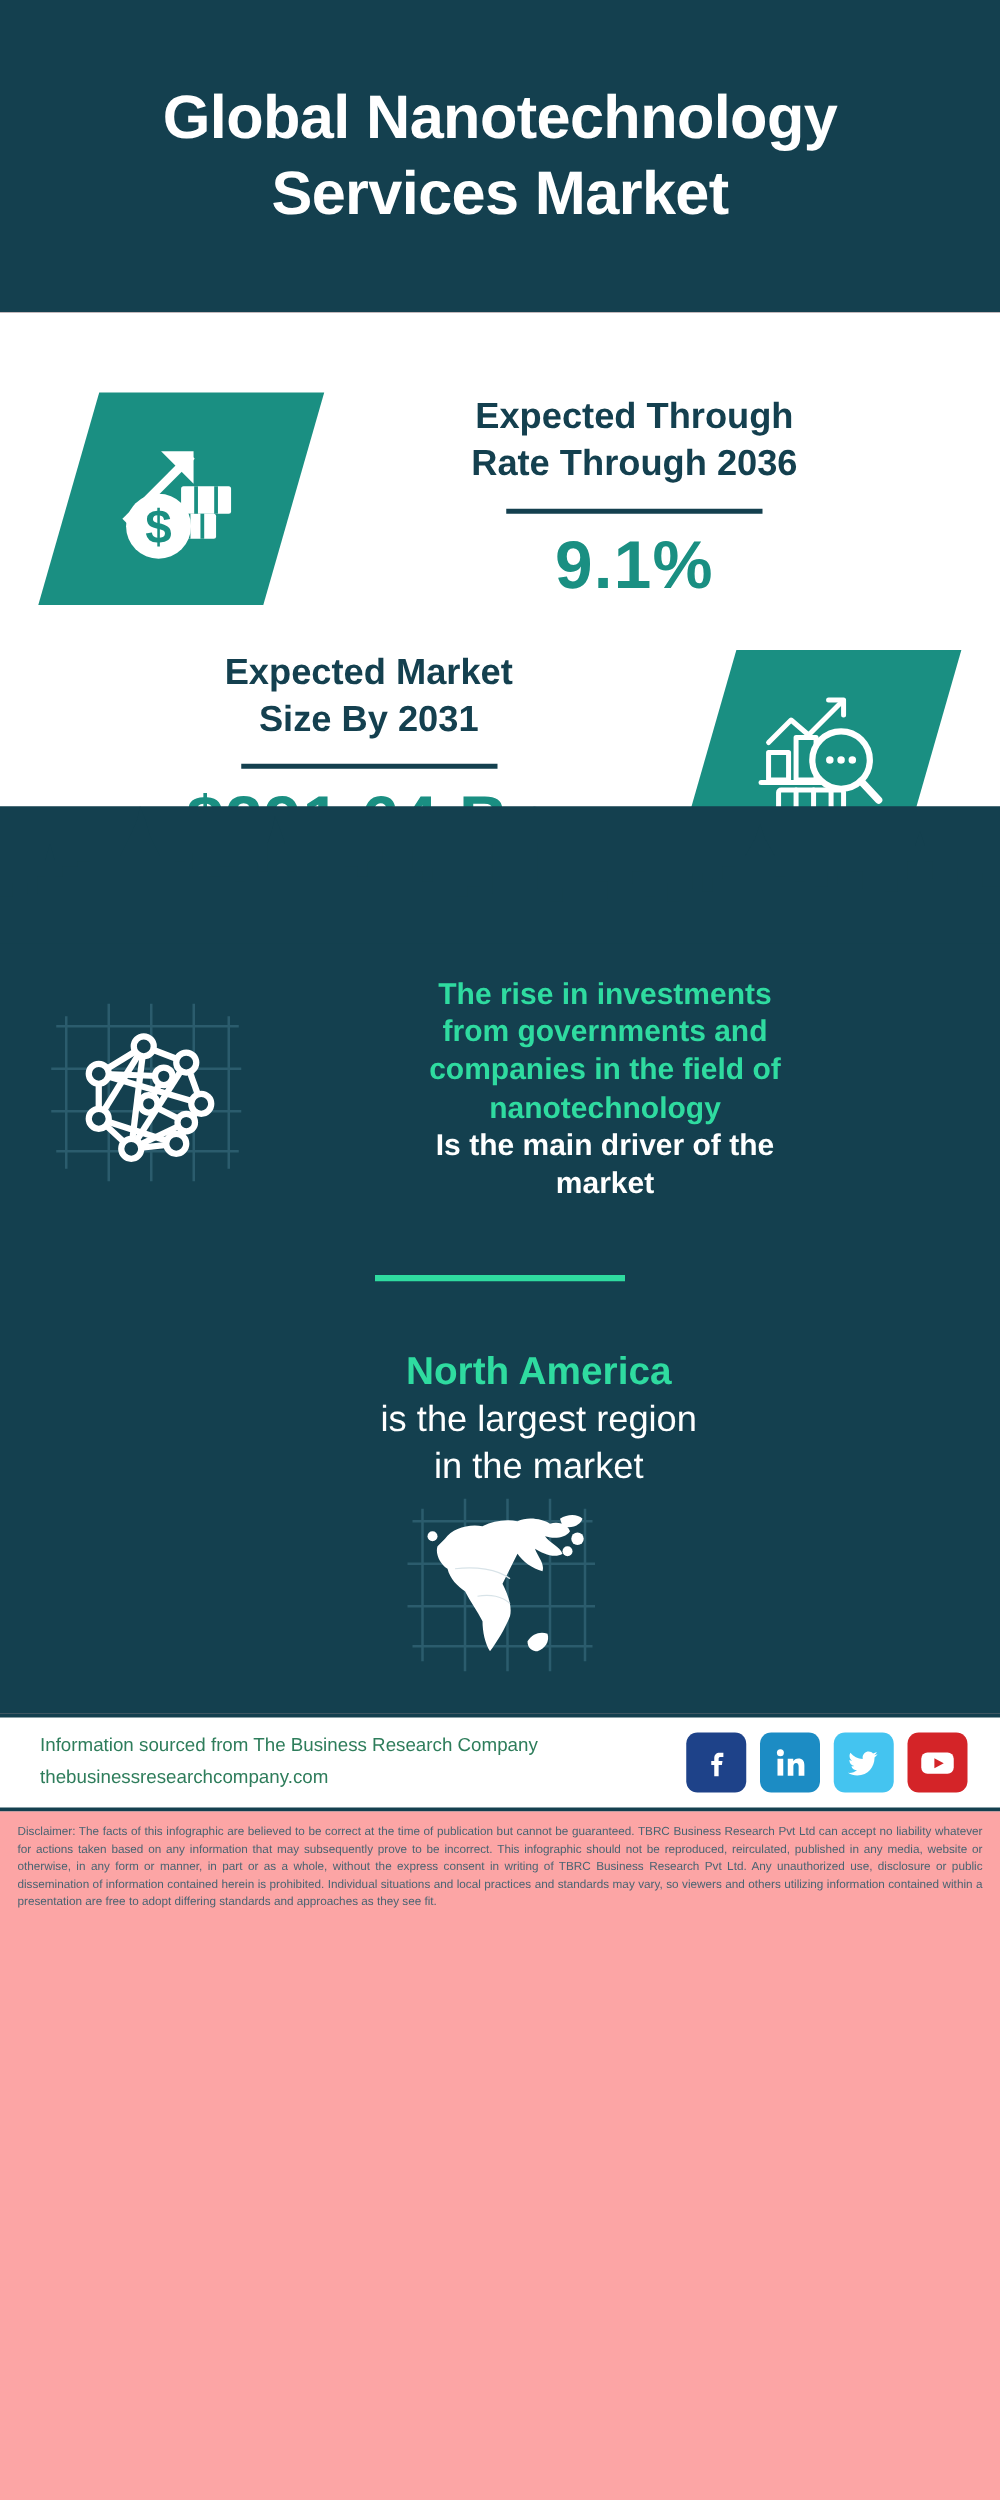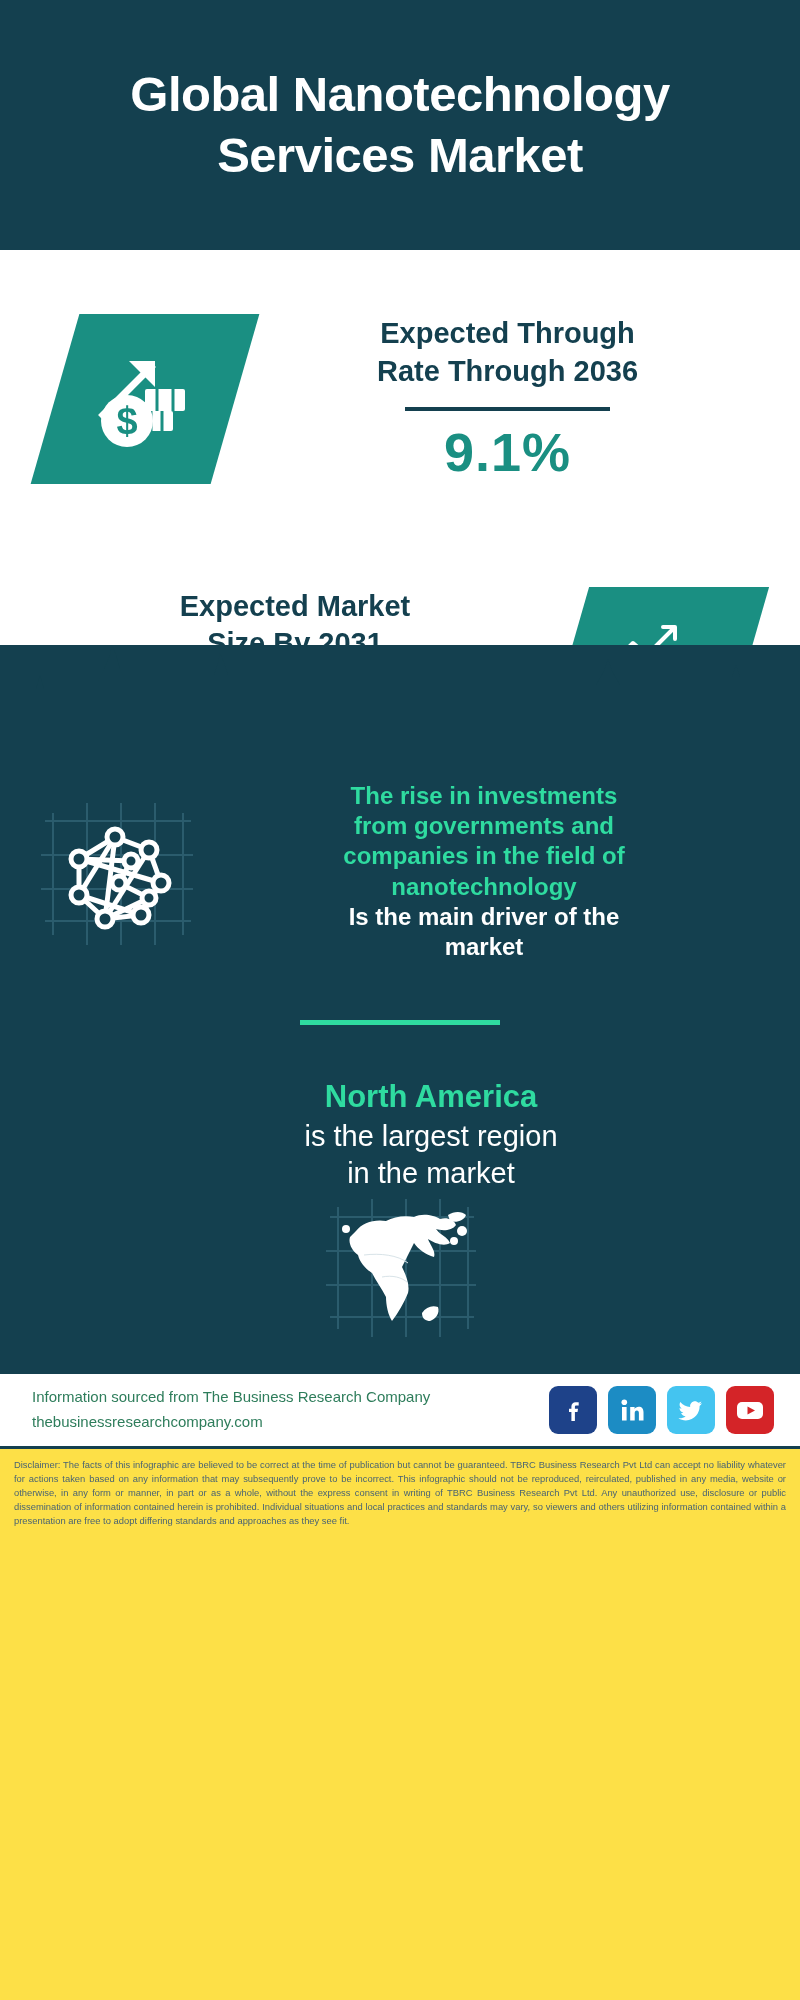"Global Nanotechnology" .infographic { background: #fde047 -> #fca5a5 }
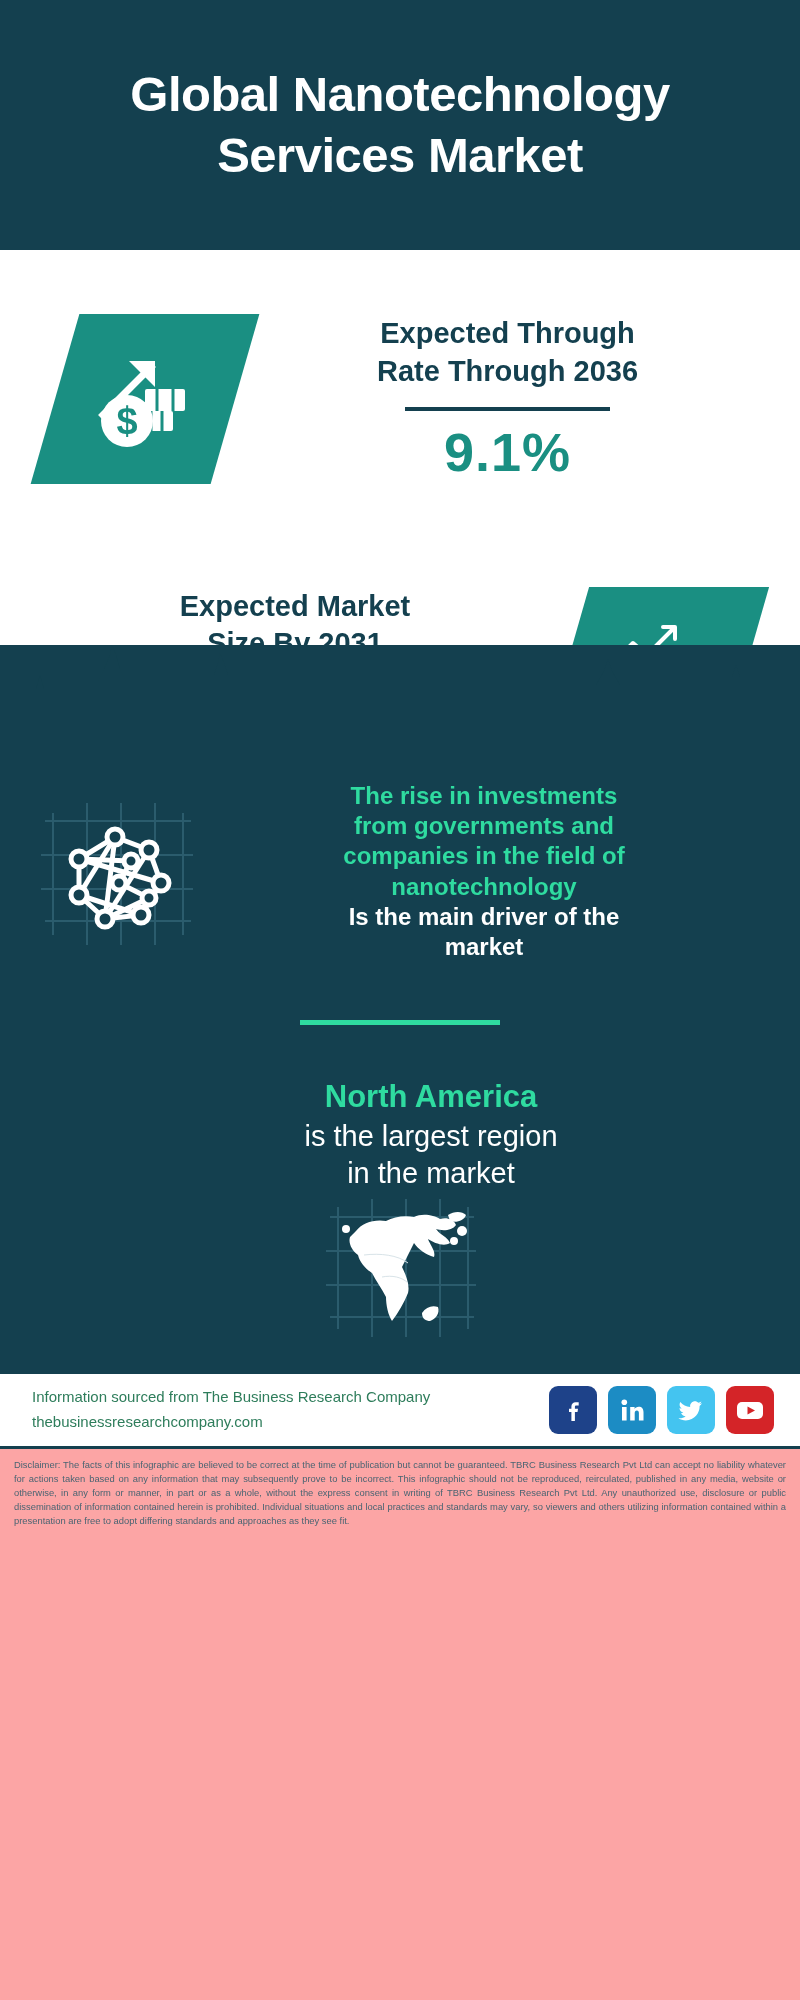"Expected Market" .stat-row-2 { align-items: flex-end -> flex-start }
